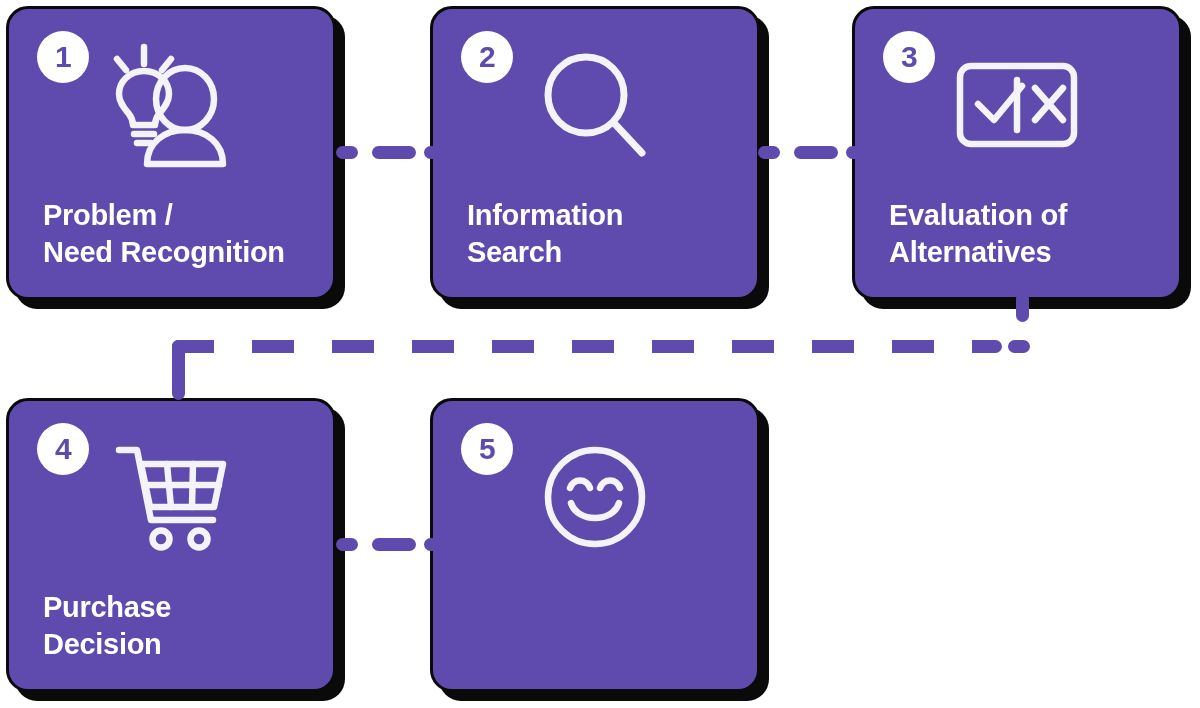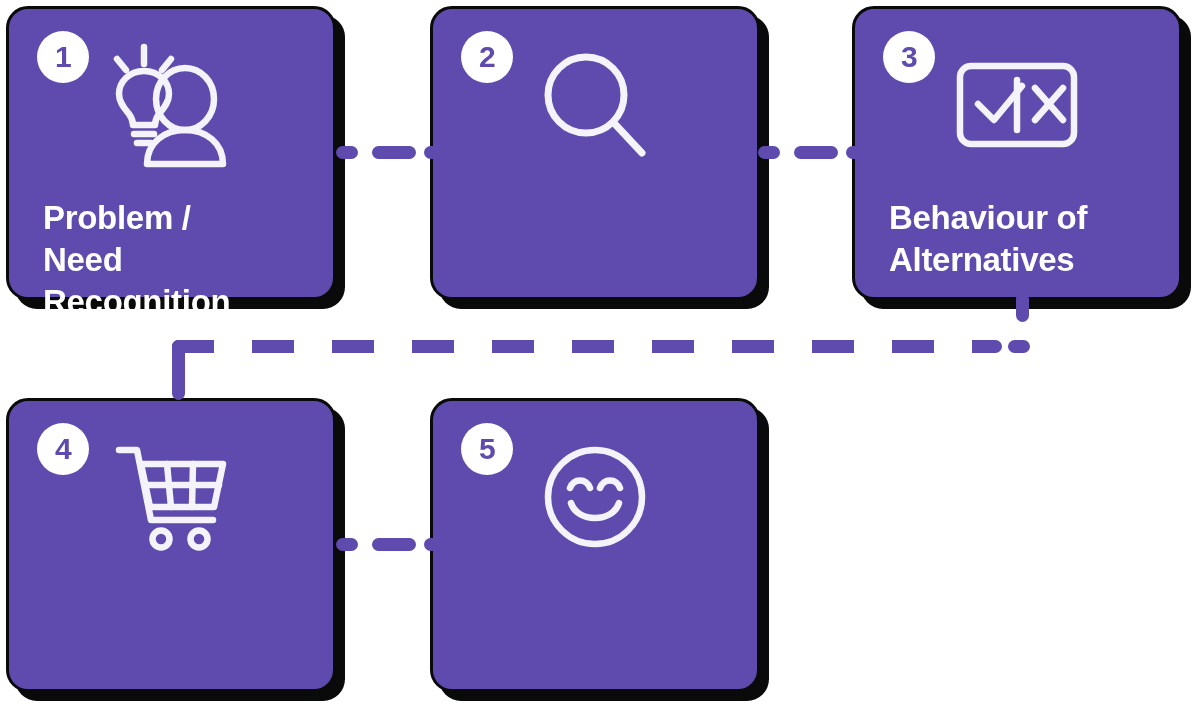"Problem /" .card-label { font-size: 33px -> 29px }
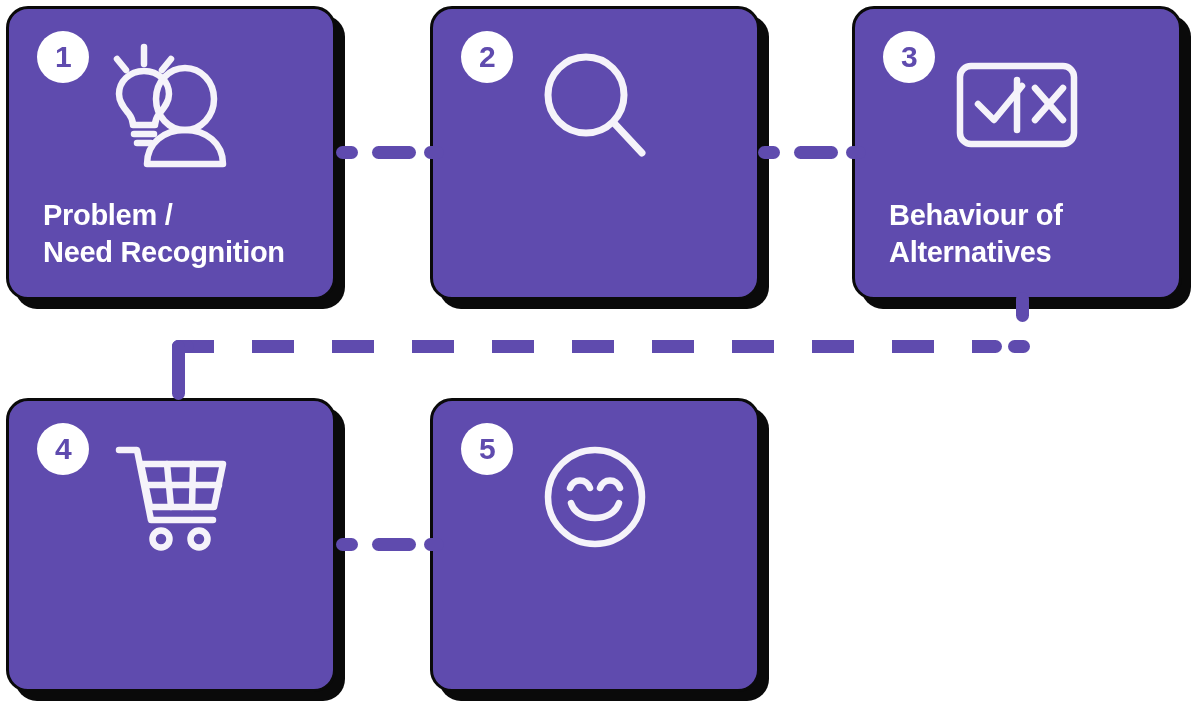"Information" div.card-label { html: none -> <div>Information Search</div> }
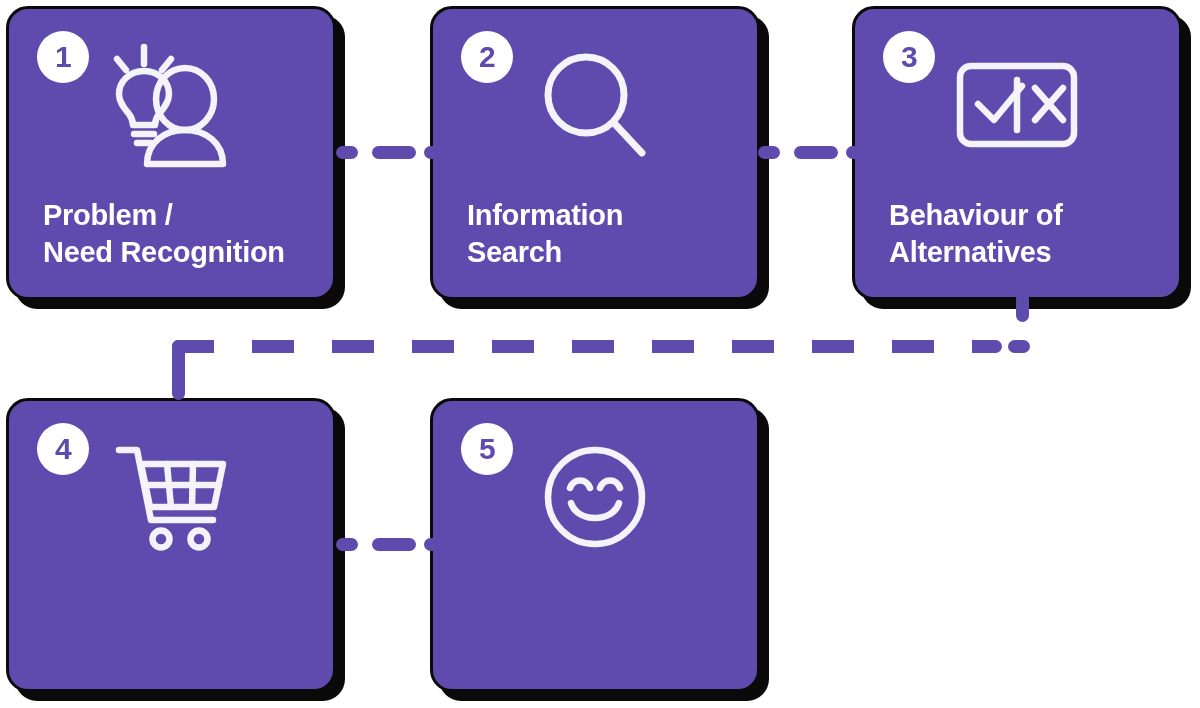"Behaviour of" div.card-label { text: Behaviour -> Evaluation }
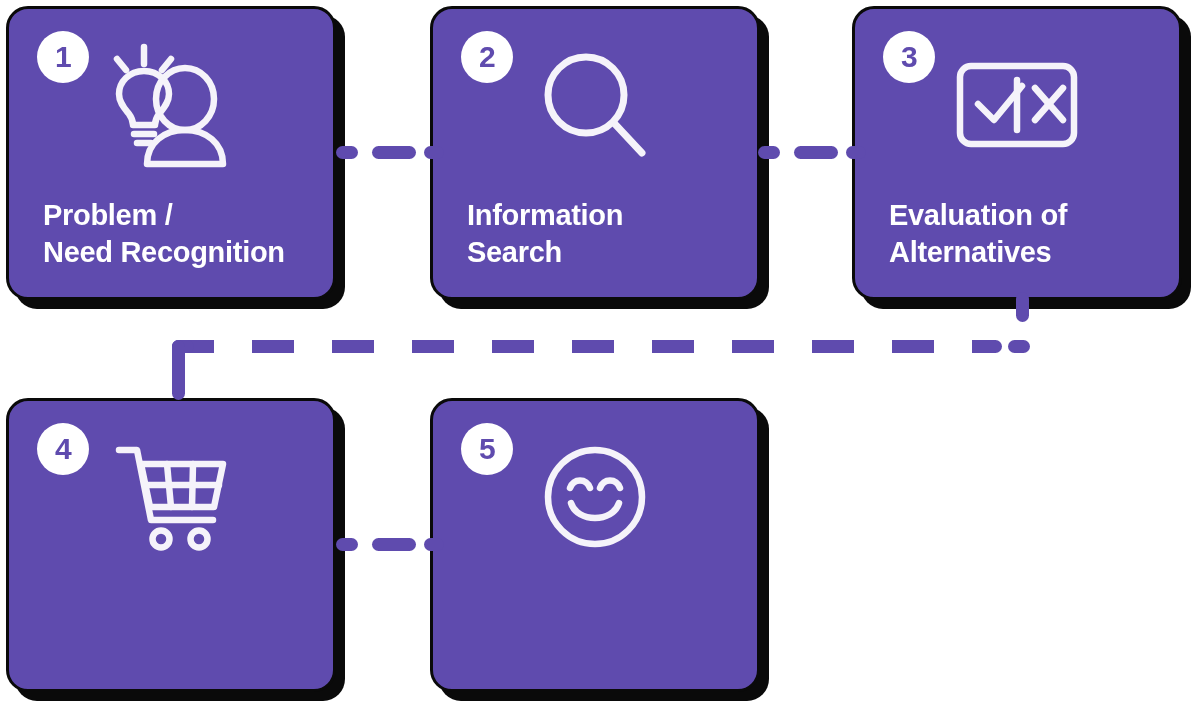"Purchase" div.card-label { html: none -> <div>Purchase Decision</div> }
